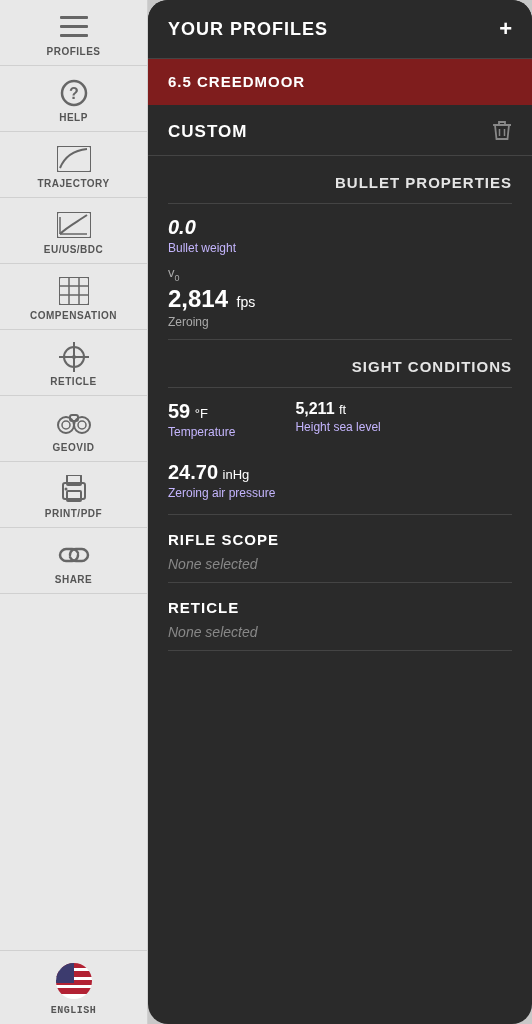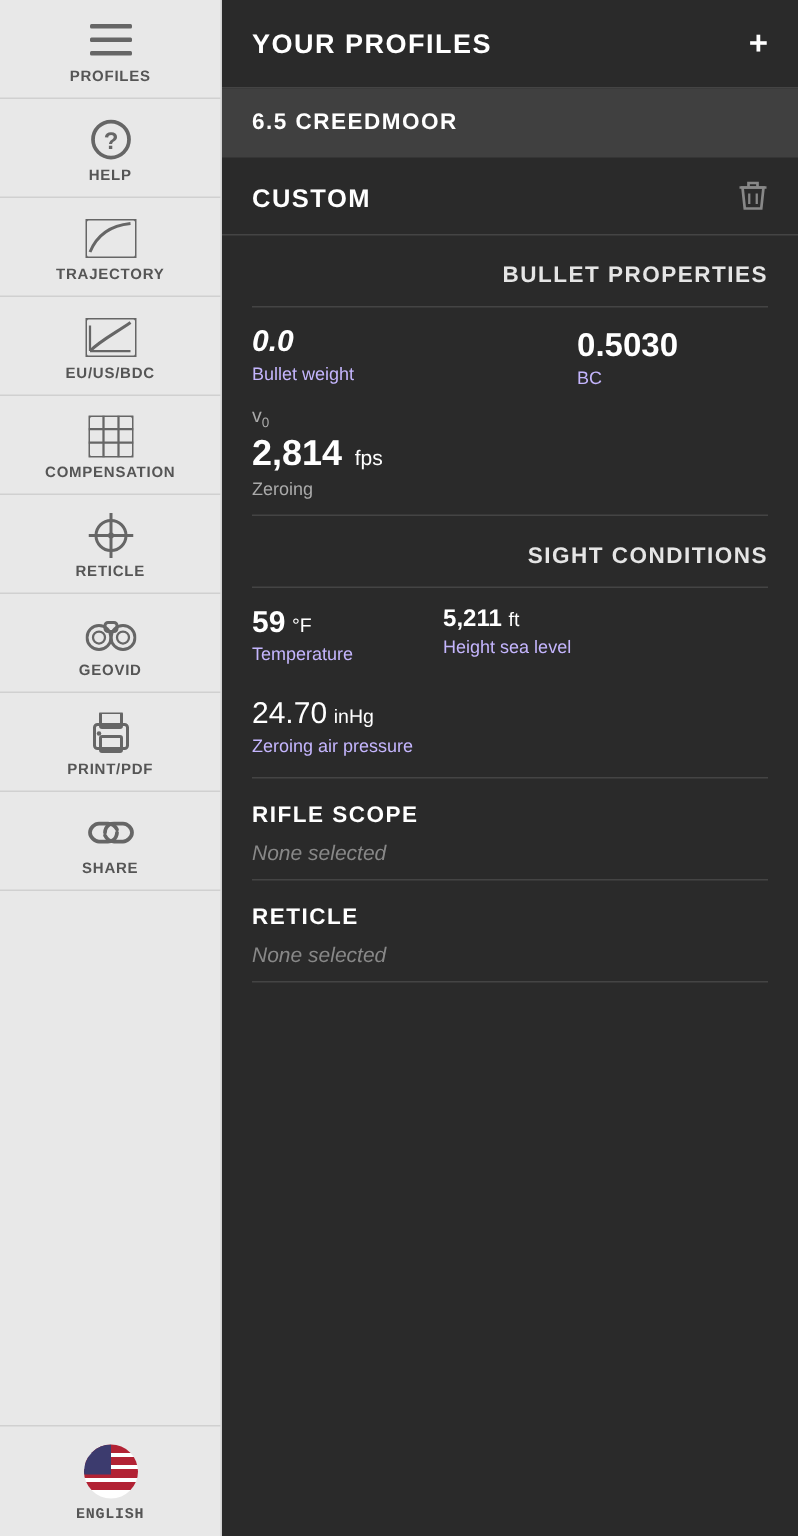"YOUR PROFILES" .main-content { border-radius: none -> 20px }
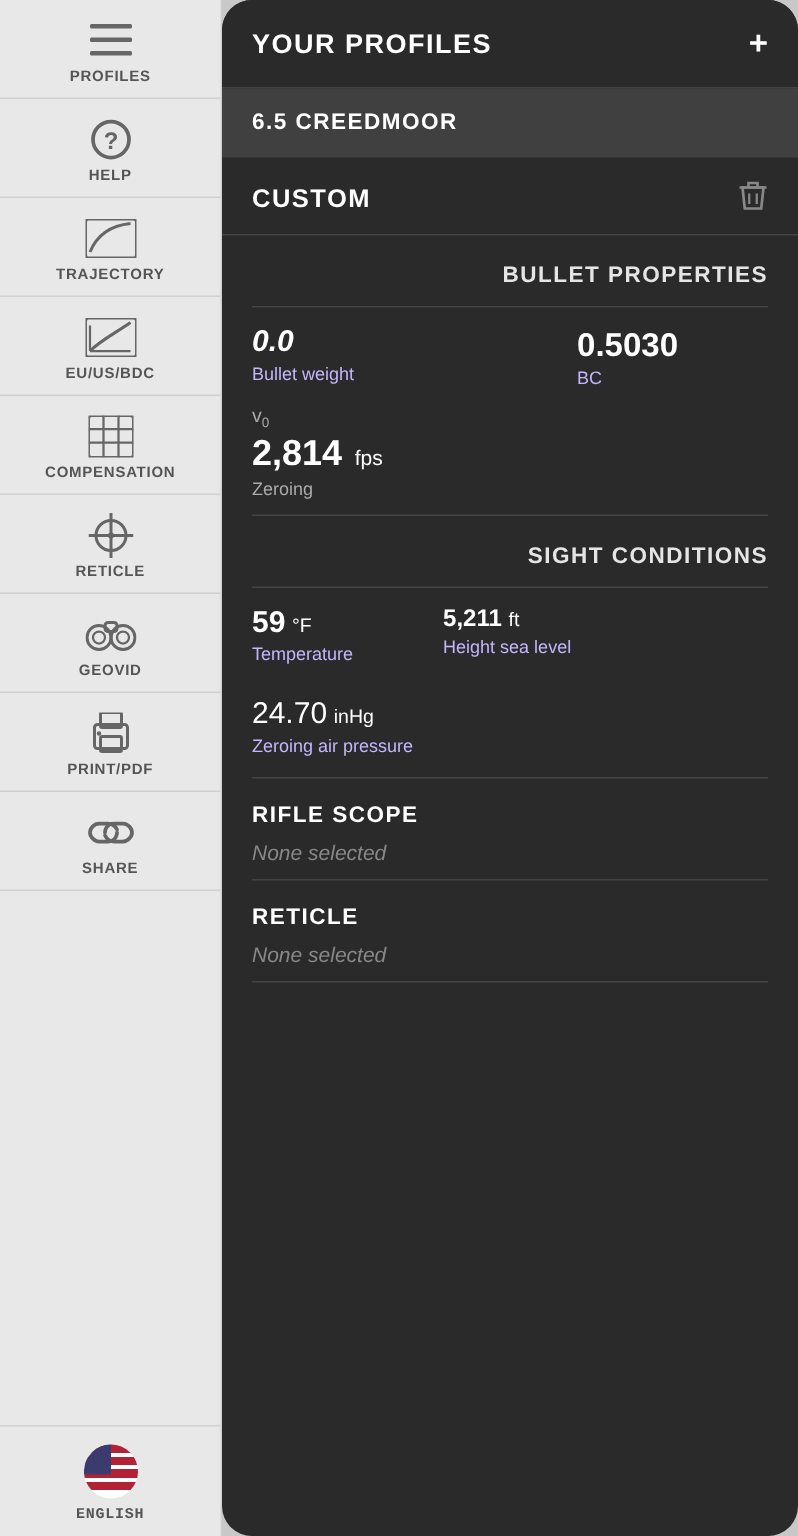"6.5 CREEDMOOR" .profile-bar { background: #404040 -> #7f1d1d }
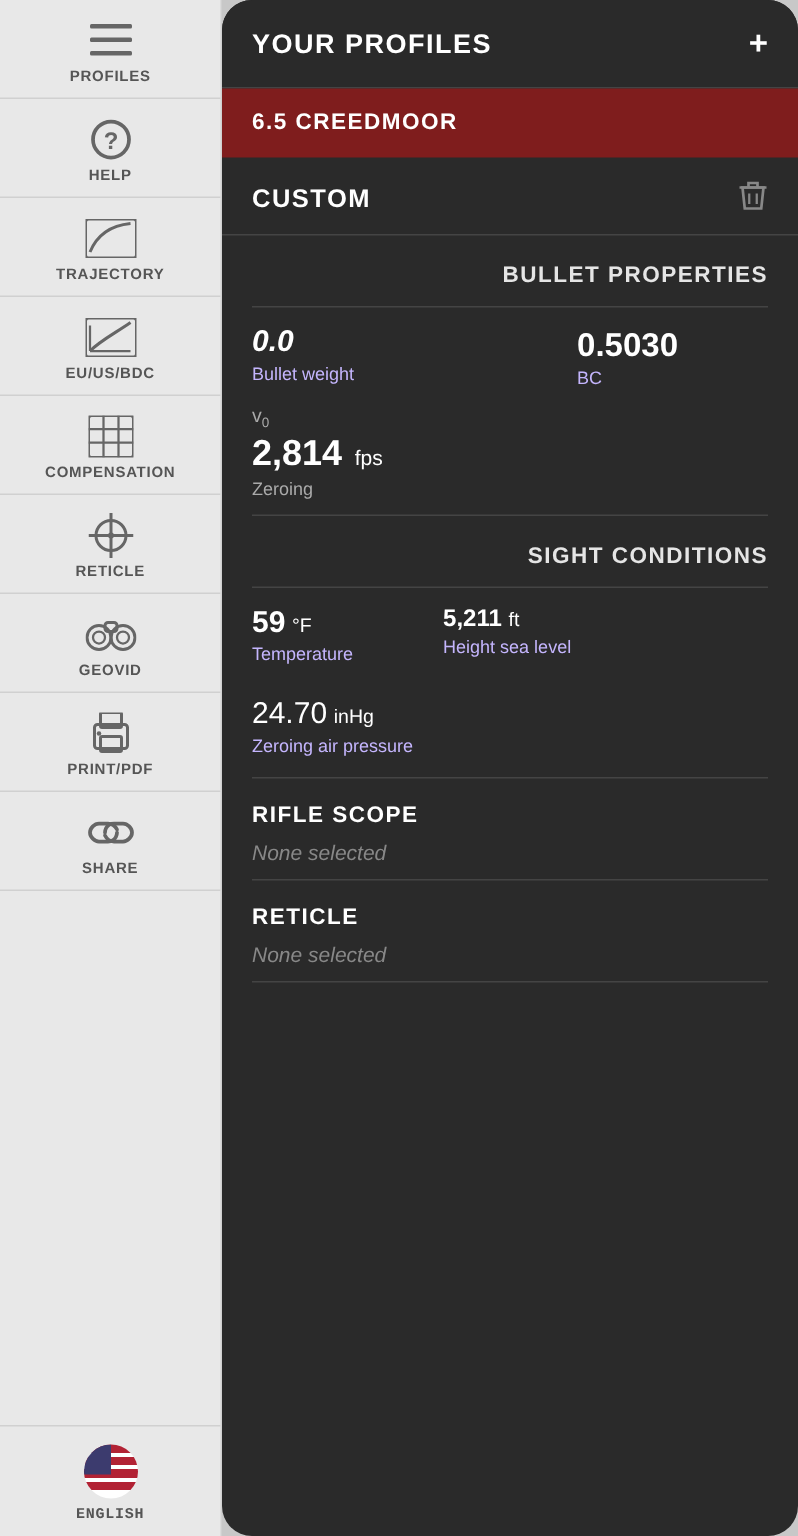"0.5030" div.data-item { html: <div> <span>0.5030</span> <span>BC</span> </div> -> none }
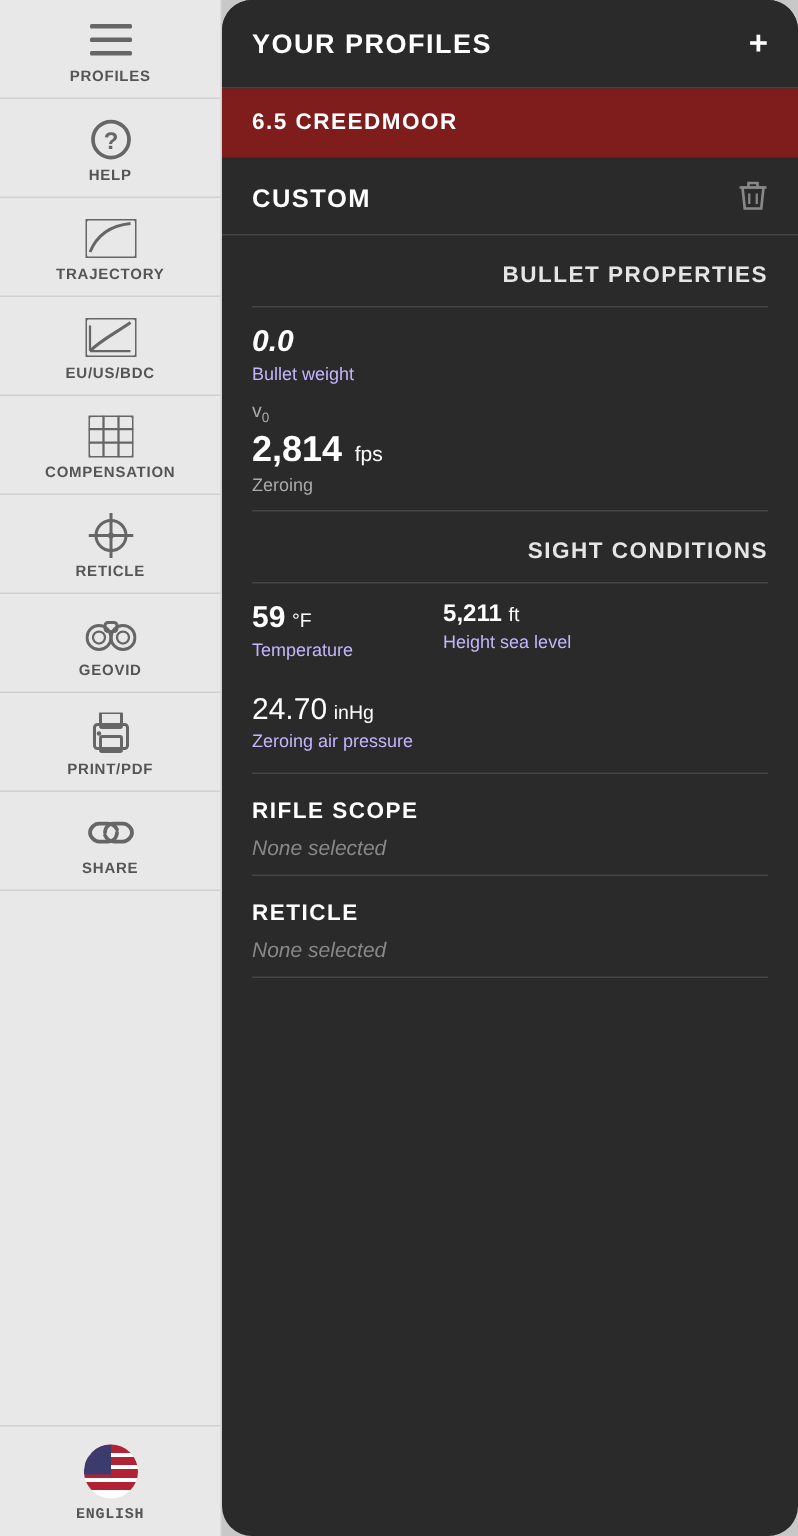"24.70" span { font-weight: normal -> bold }
